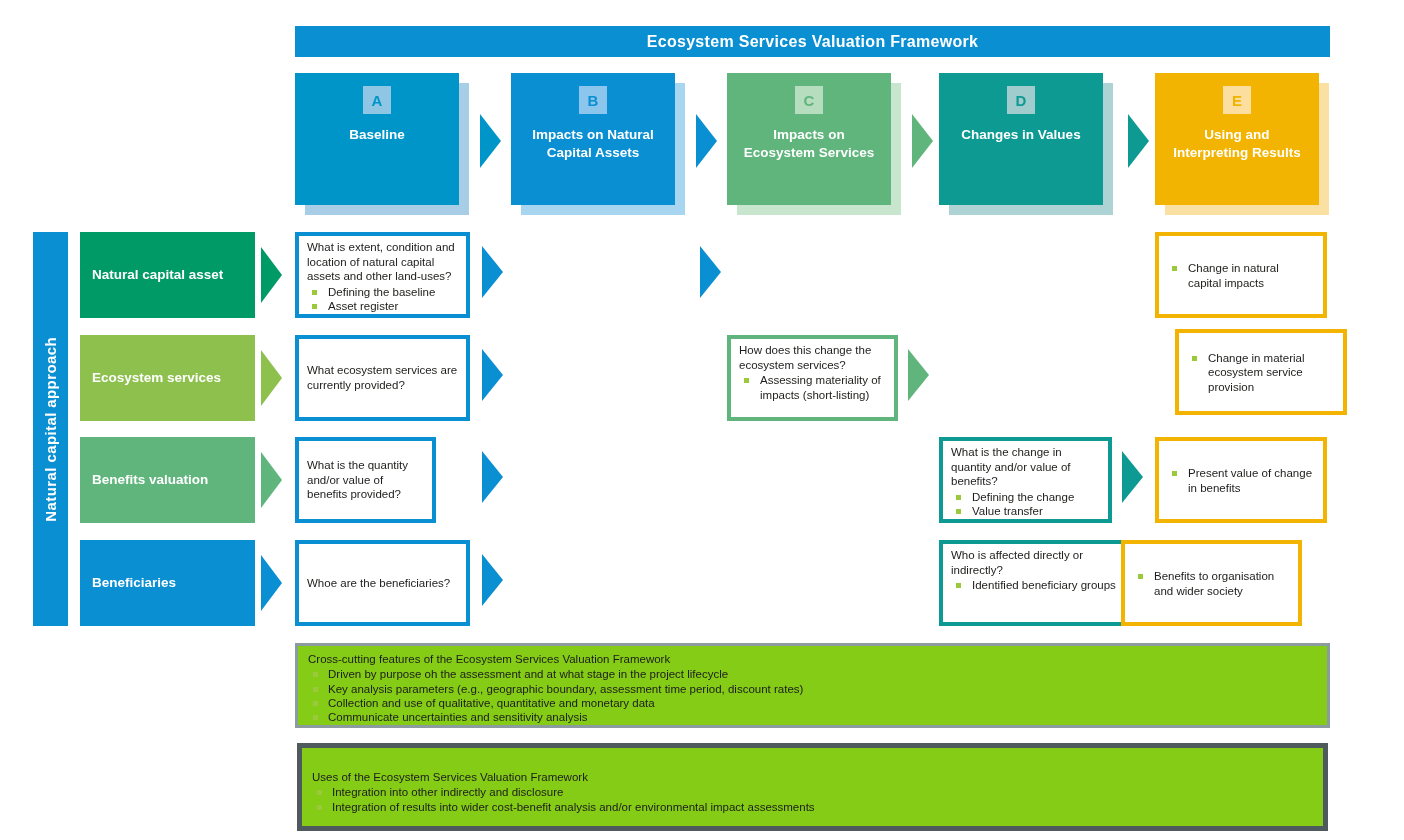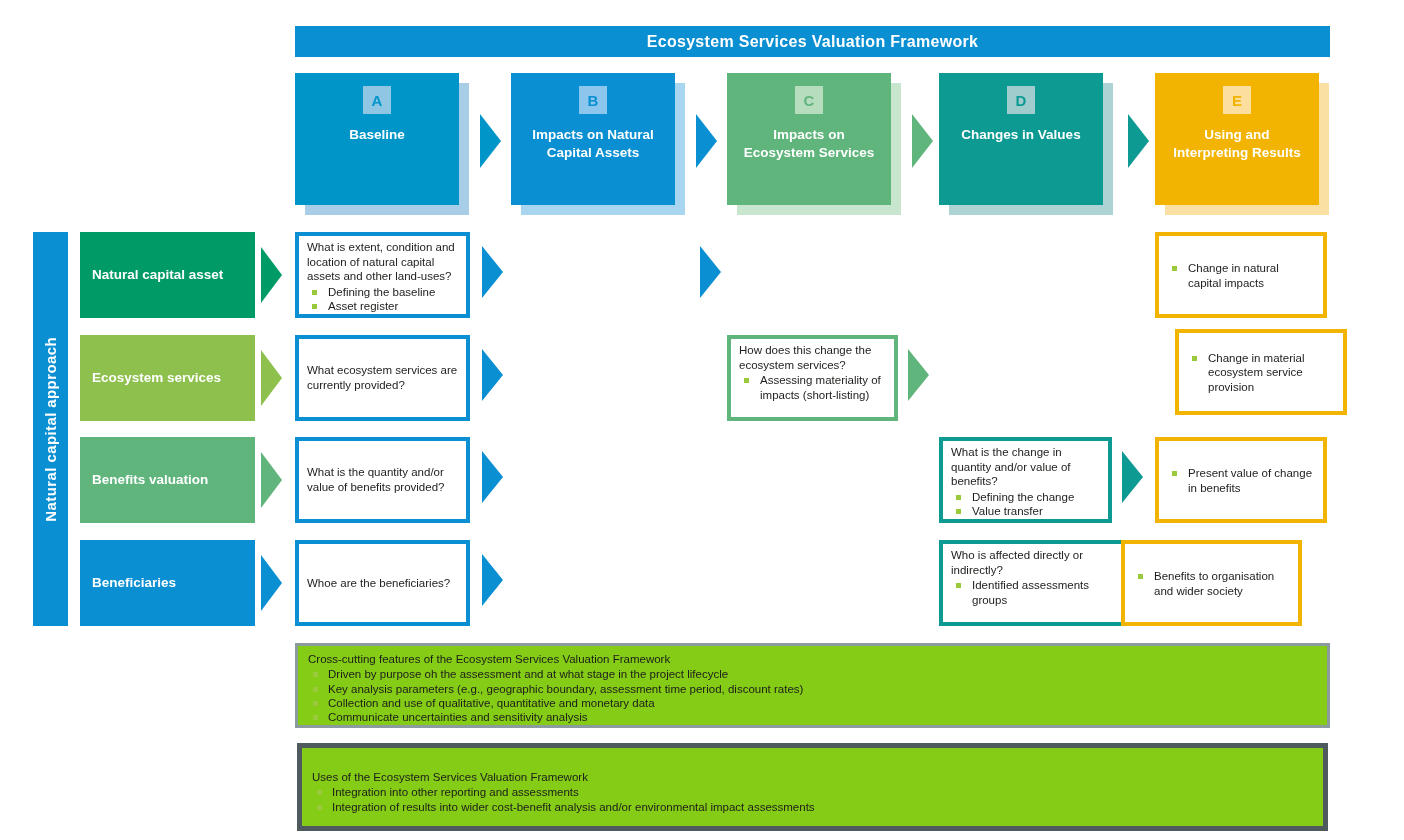"What is the quantity and/or" div.cbox { width: 175px -> 141px }
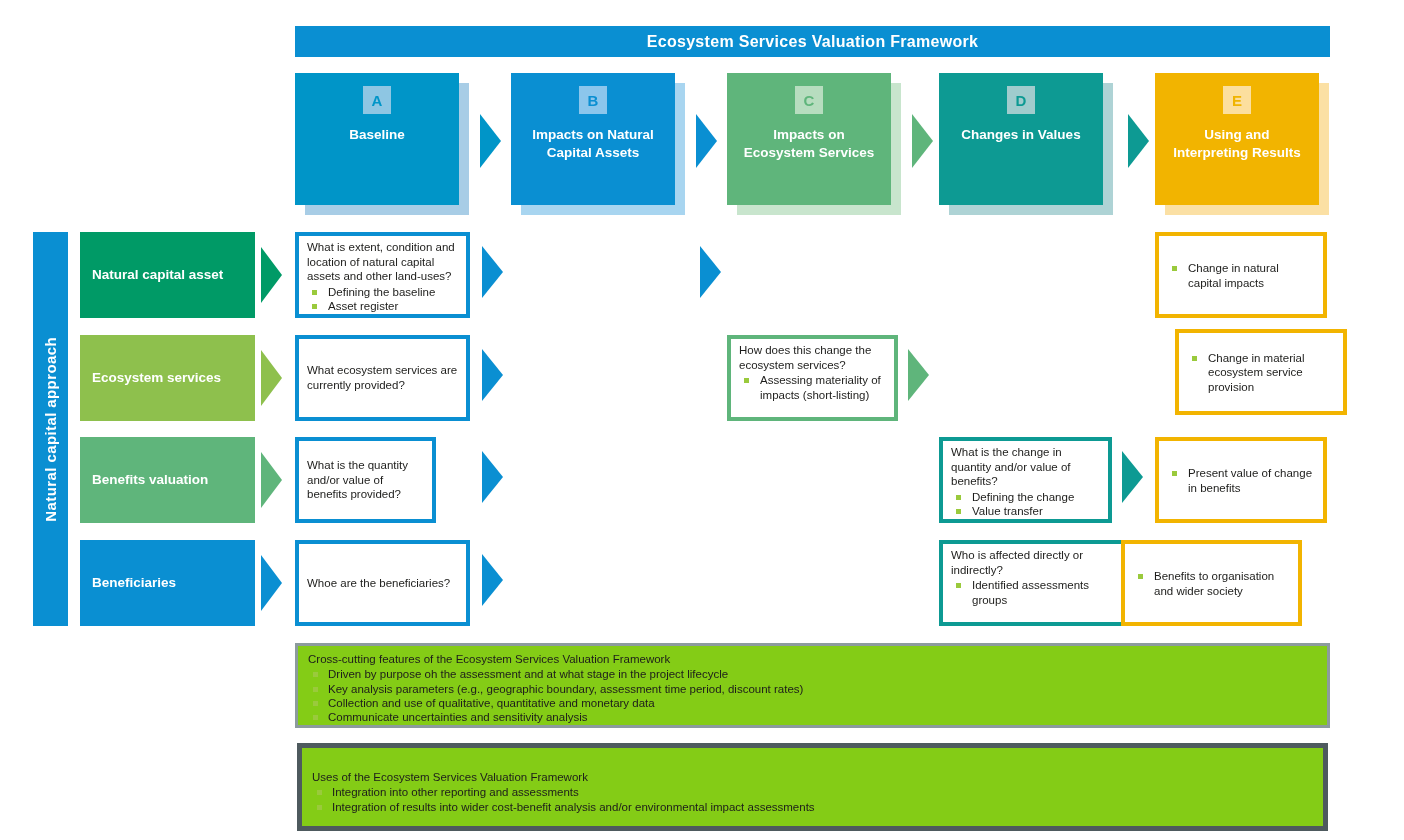"Identified assessments groups" li { text: assessments -> beneficiary }
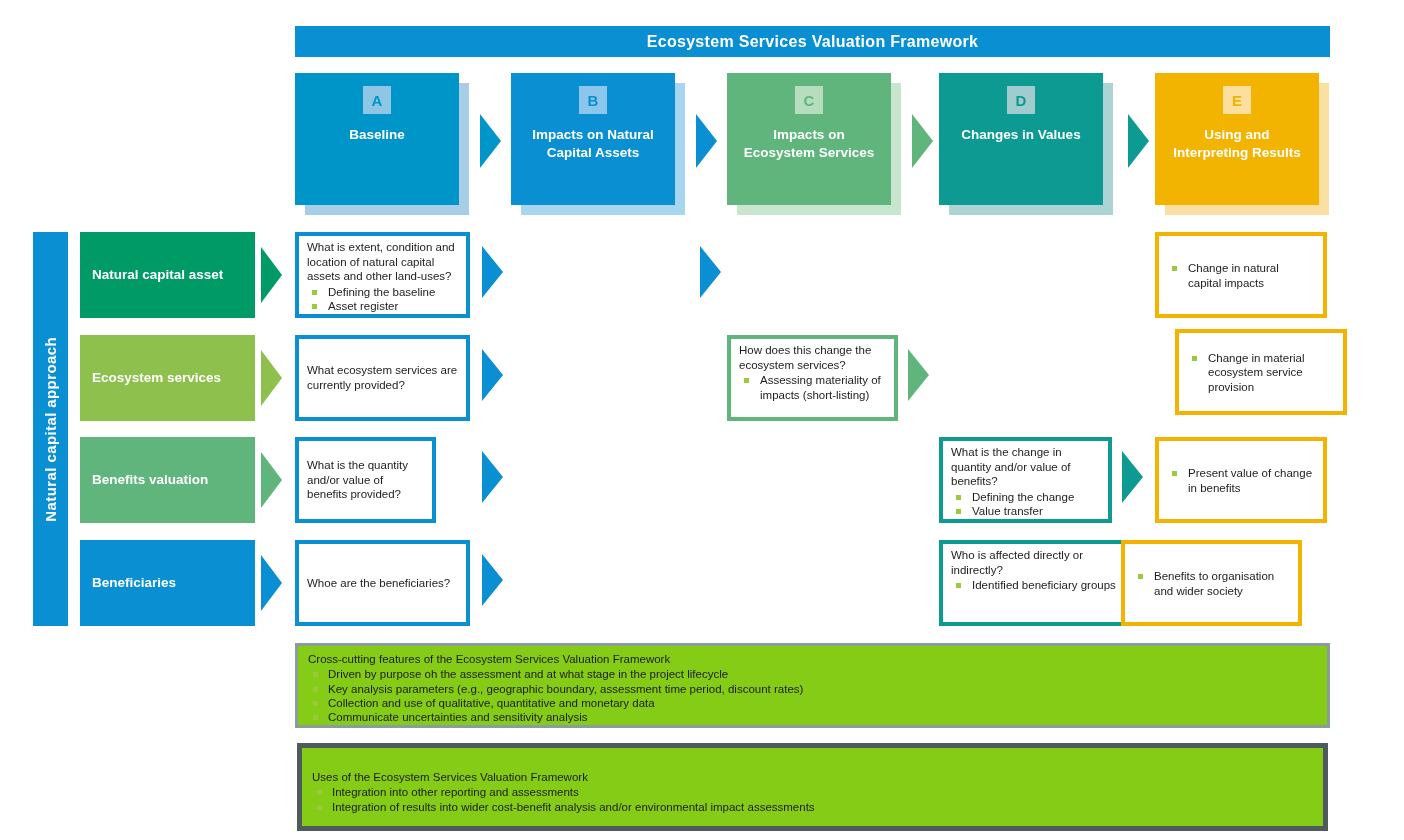"Integration into other reporting and" li { text: reporting and assessments -> indirectly and disclosure }
